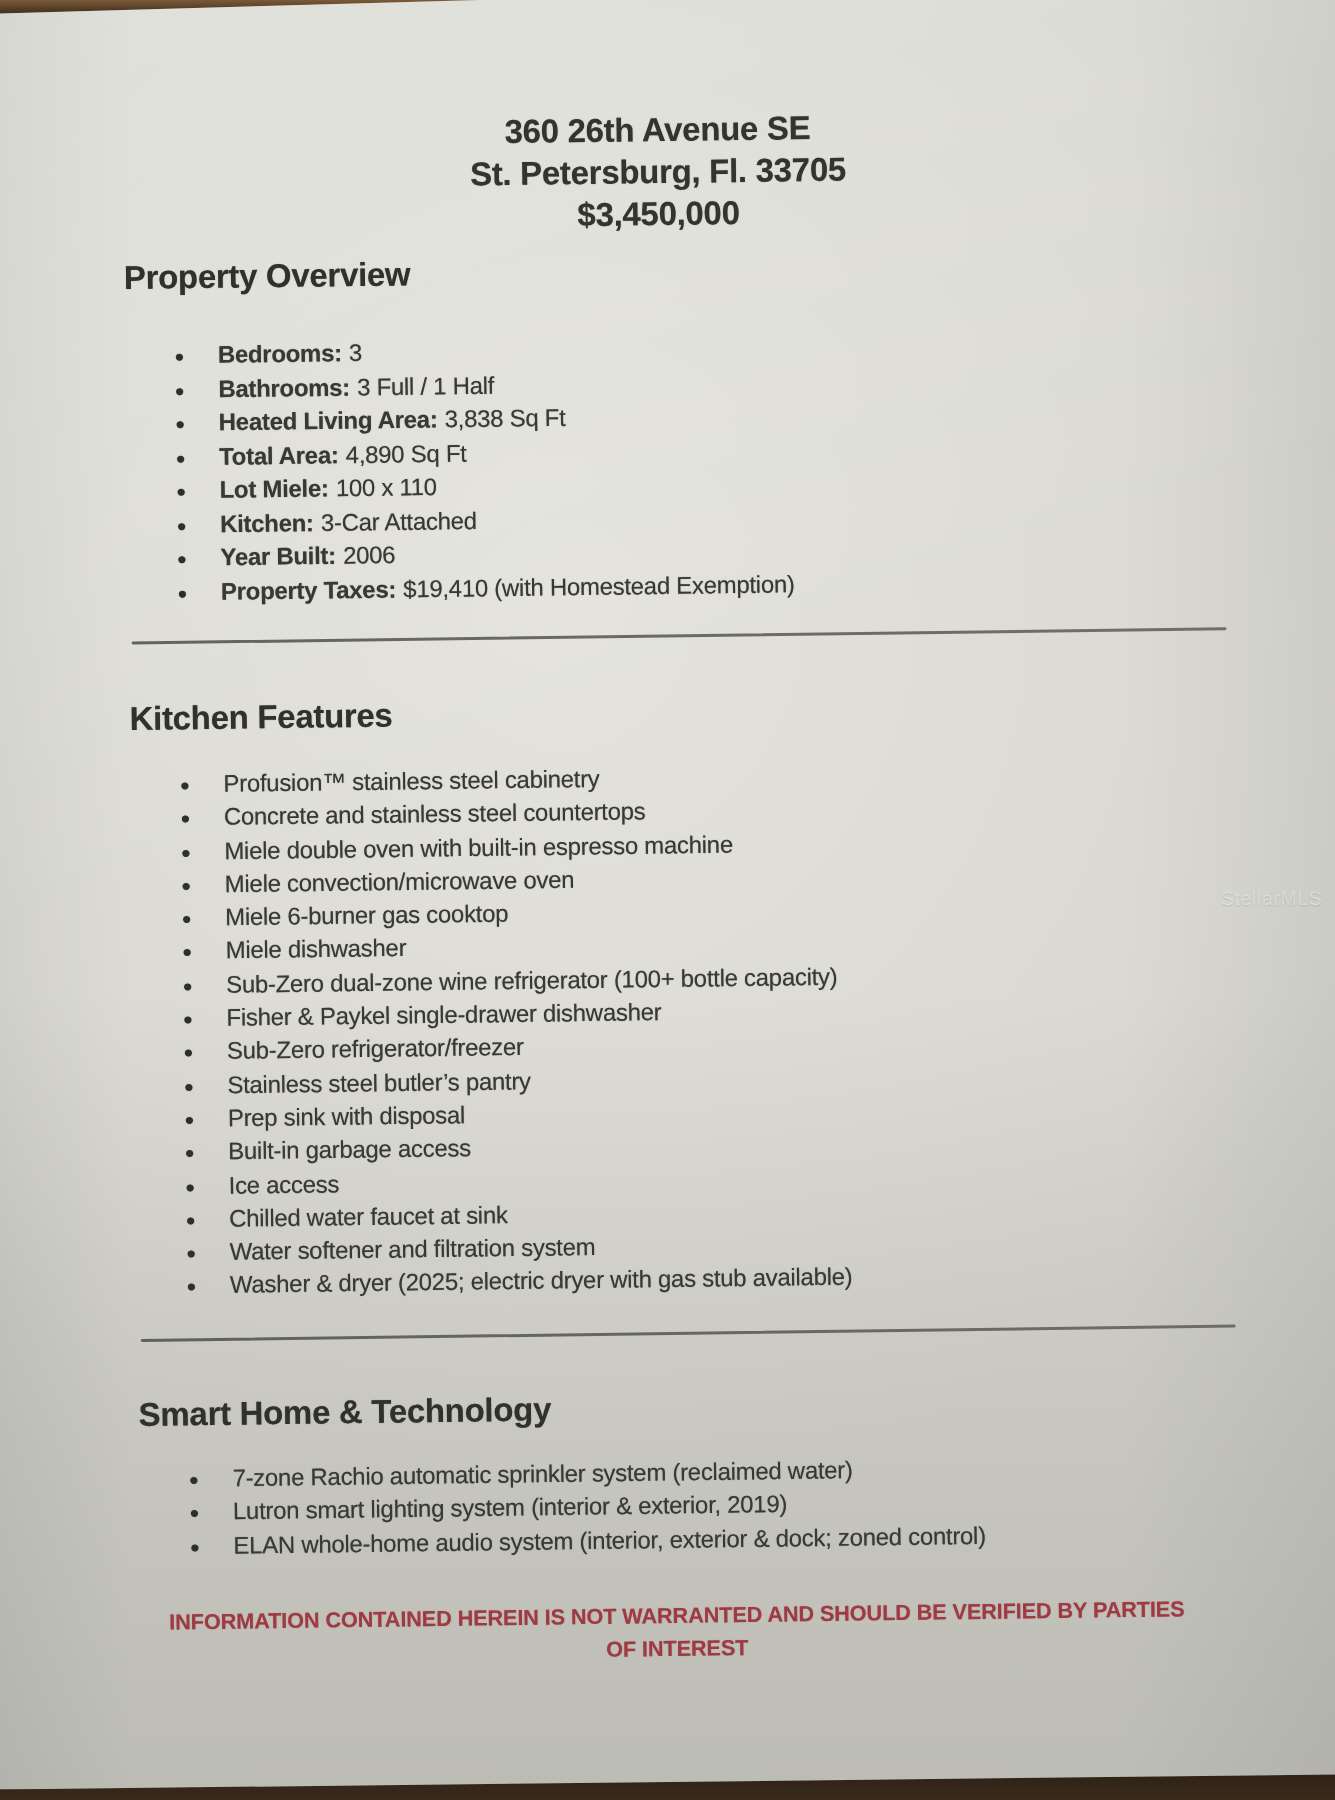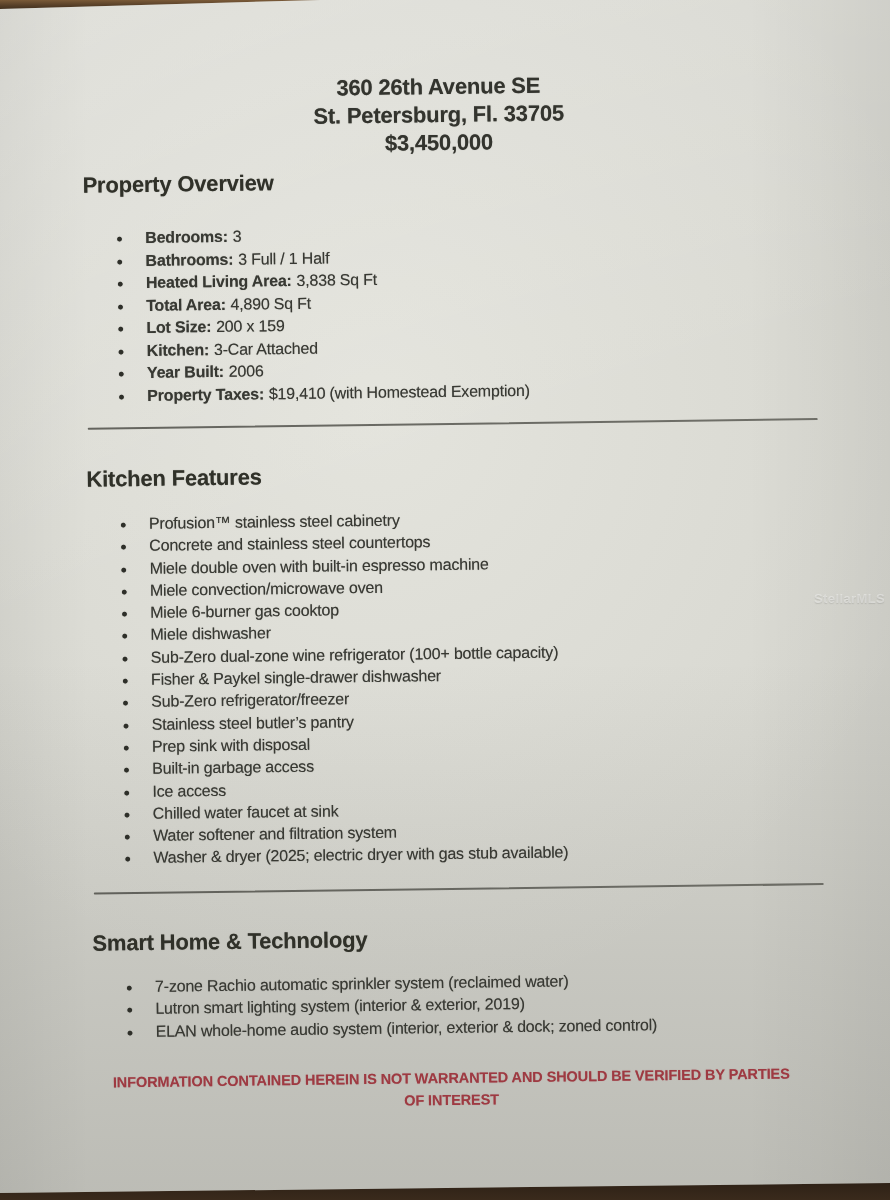"Lot Size:" span.lbl { text: Size -> Miele }
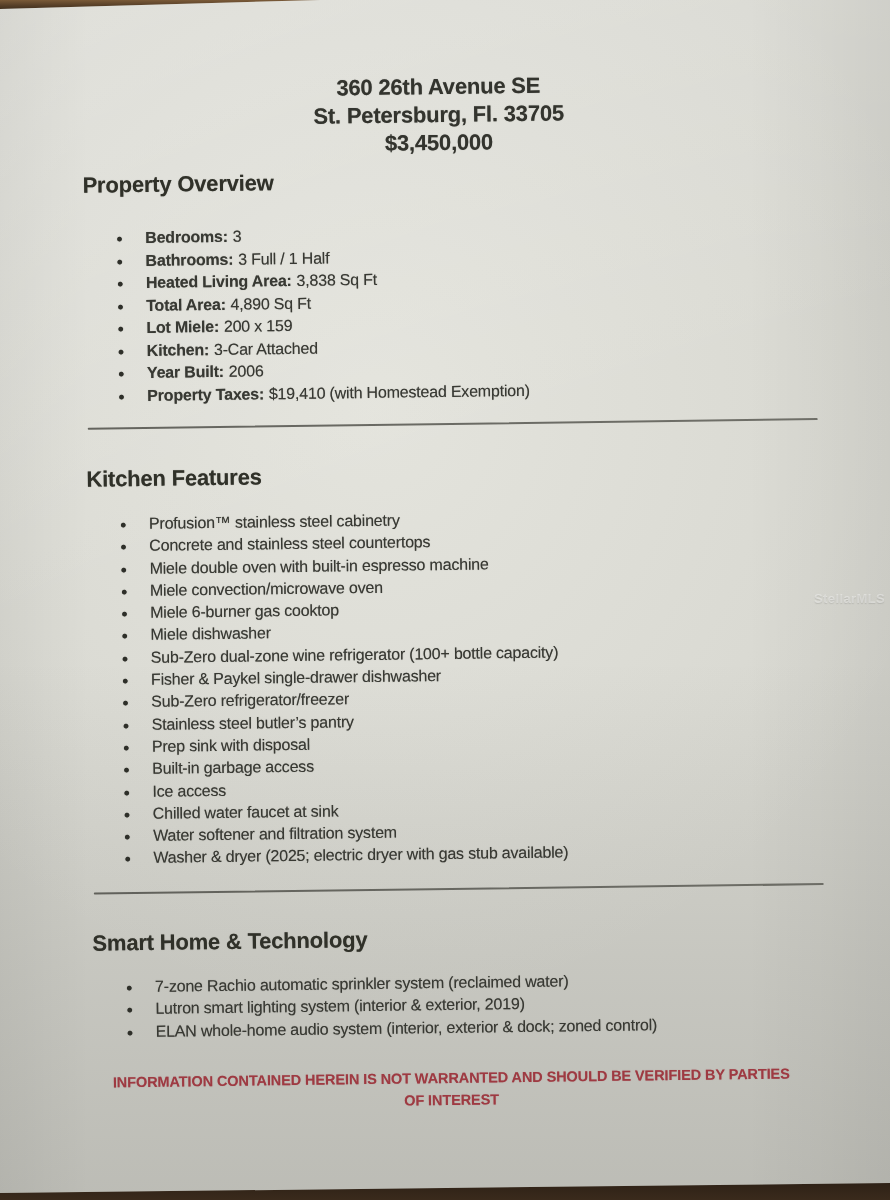"200 x 159" span.val { text: 200 x 159 -> 100 x 110 }
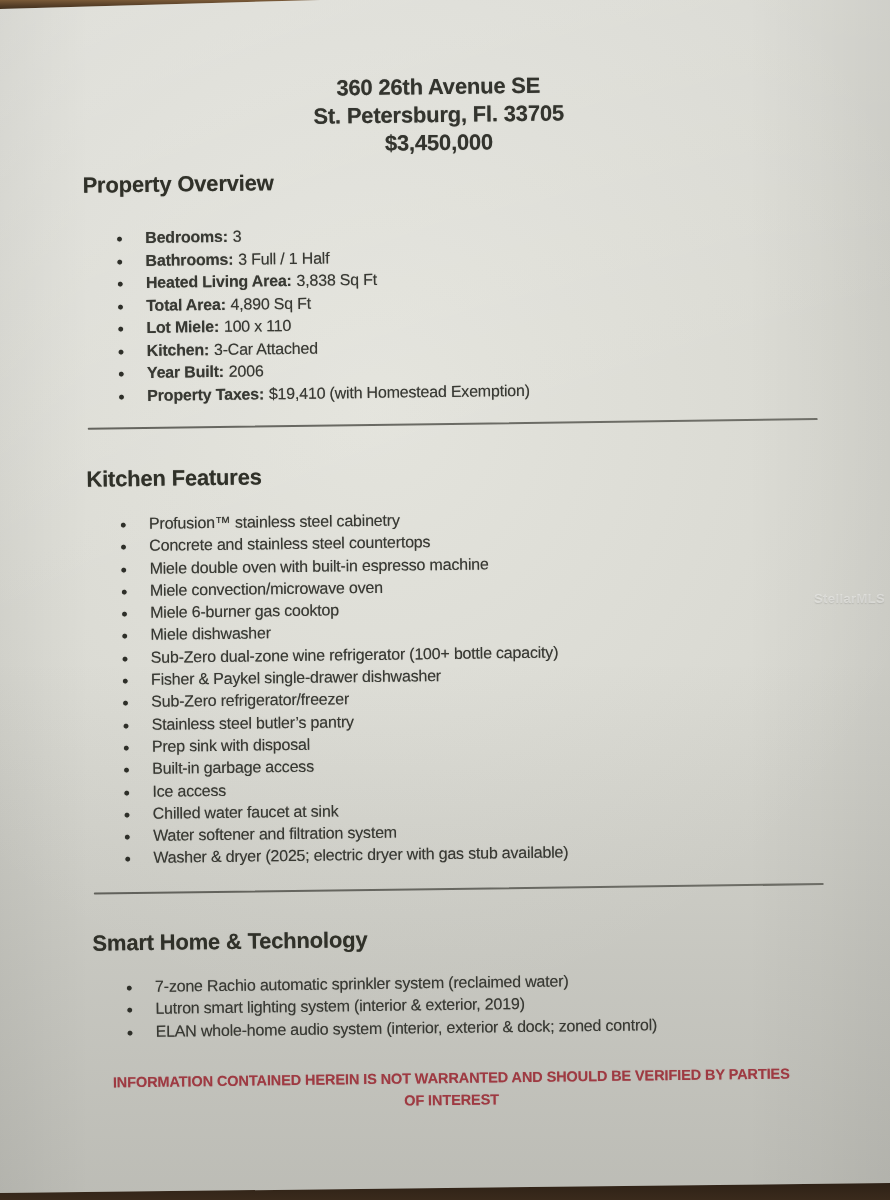"StellarMLS" .watermark { font-weight: 700 -> 400 }
